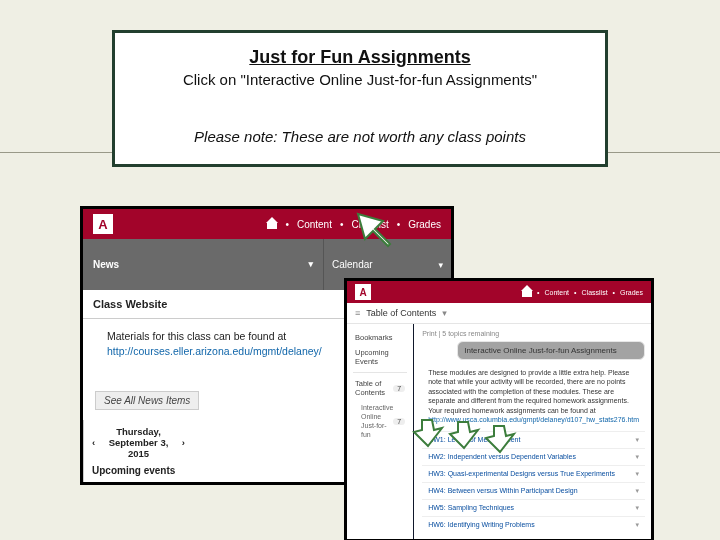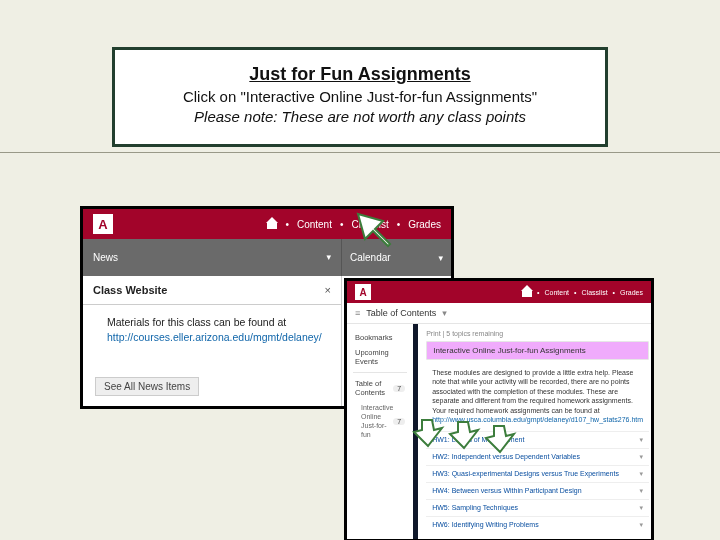"Just for Fun Assignments" .instruction-box { top: 47px -> 30px }
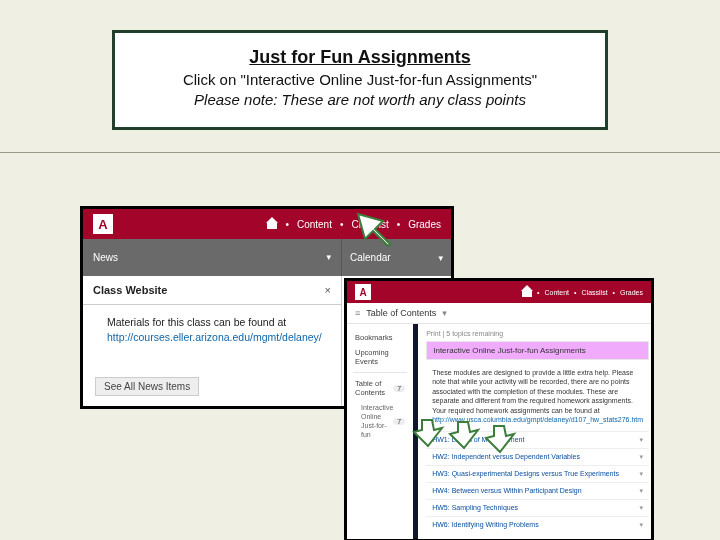"Please note: These are not" .instruction-box .italic { margin-top: none -> 37px }
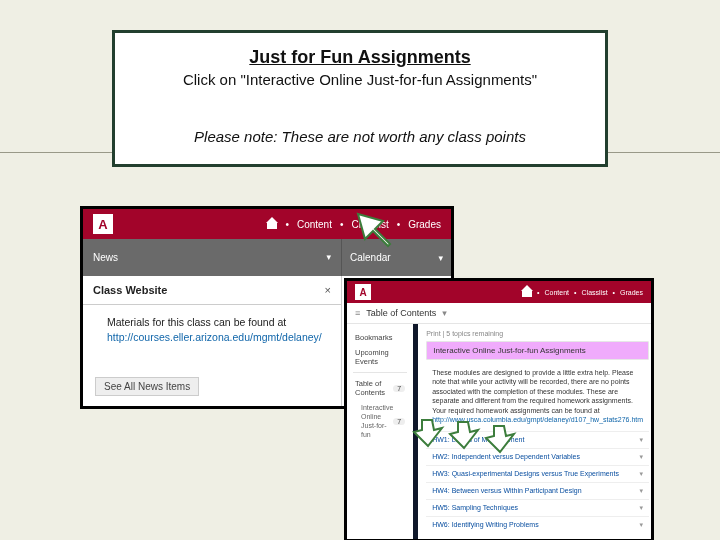"News" .row2 .news { font-weight: none -> bold; padding: 13px 10px -> 20px 10px }
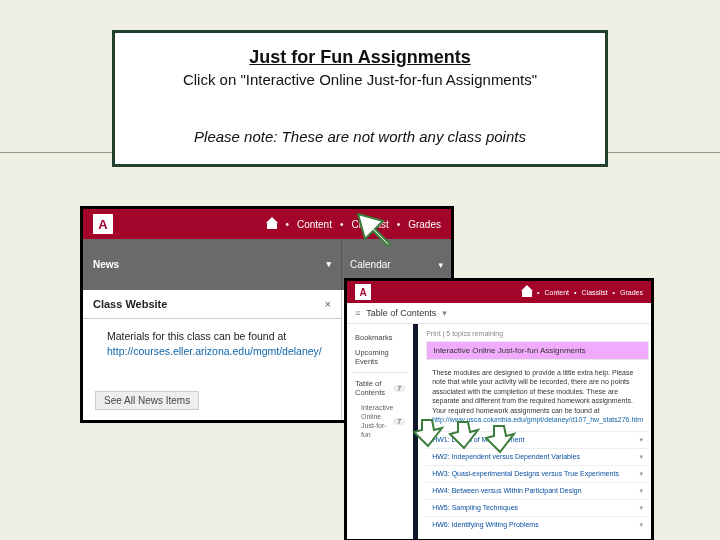"Calendar" .row2 .cal { width: 110px -> 128px }
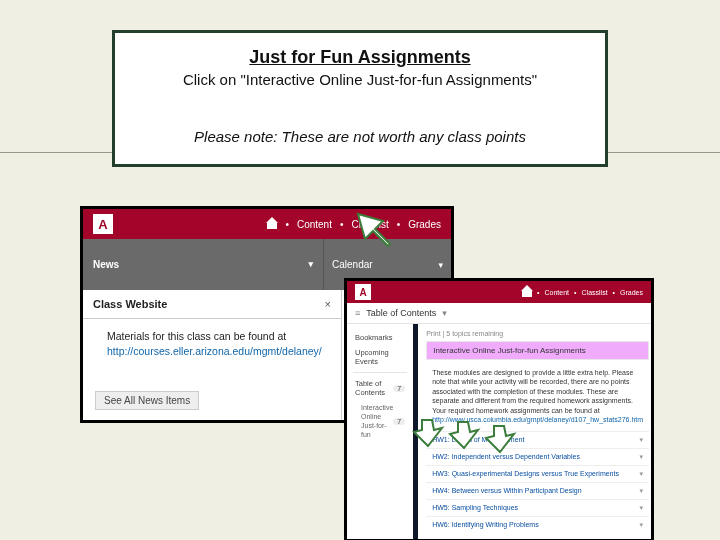"Class Website" .body1 { flex-direction: none -> column }
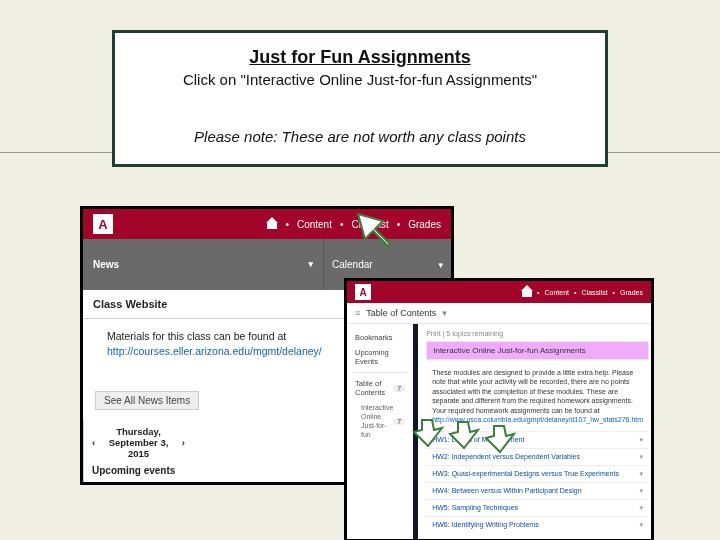"Bookmarks" .s2side { border-right: 5px solid #0f172a -> 1px solid #0f172a }
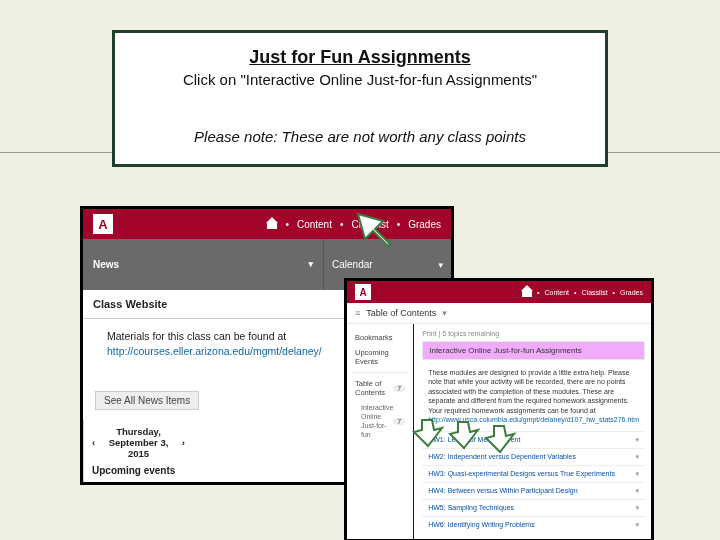"Interactive Online Just-for-fun Assignments" .s2main .heading { background: #f0abfc -> #a3a3a3; border-radius: 1px -> 6px; margin-left: none -> 35px }
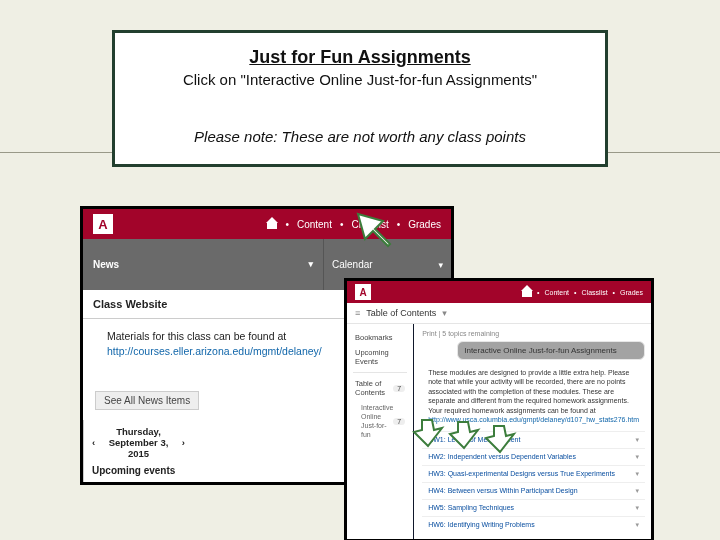"See All News Items" .left .see-all { font-style: none -> italic }
